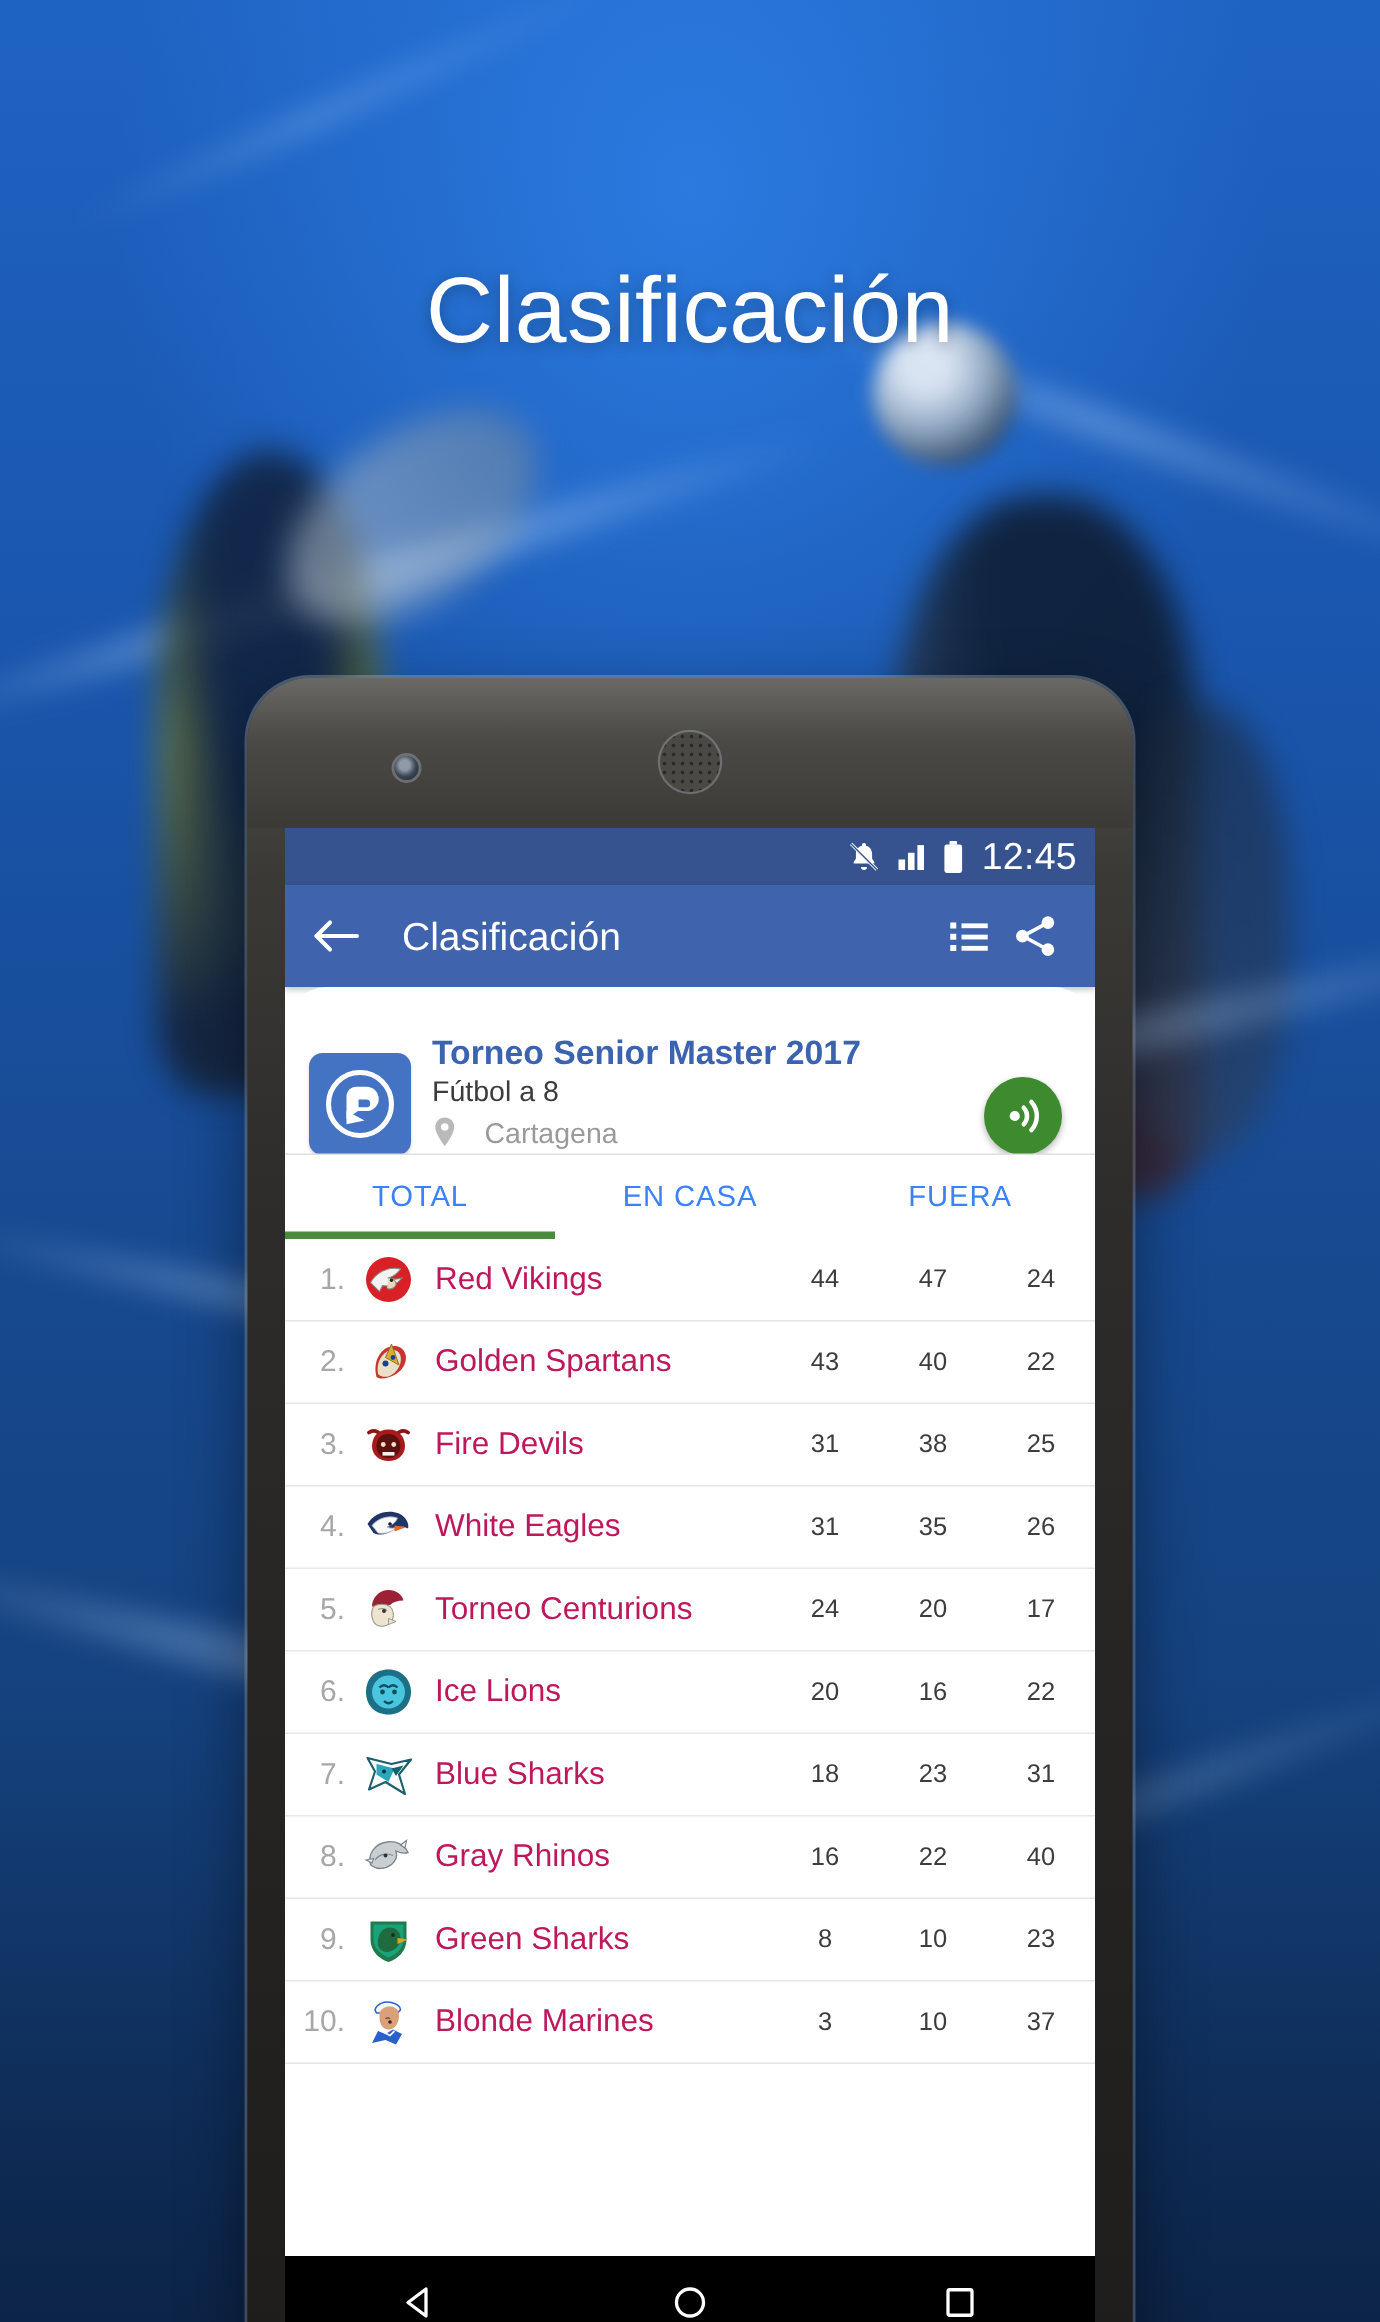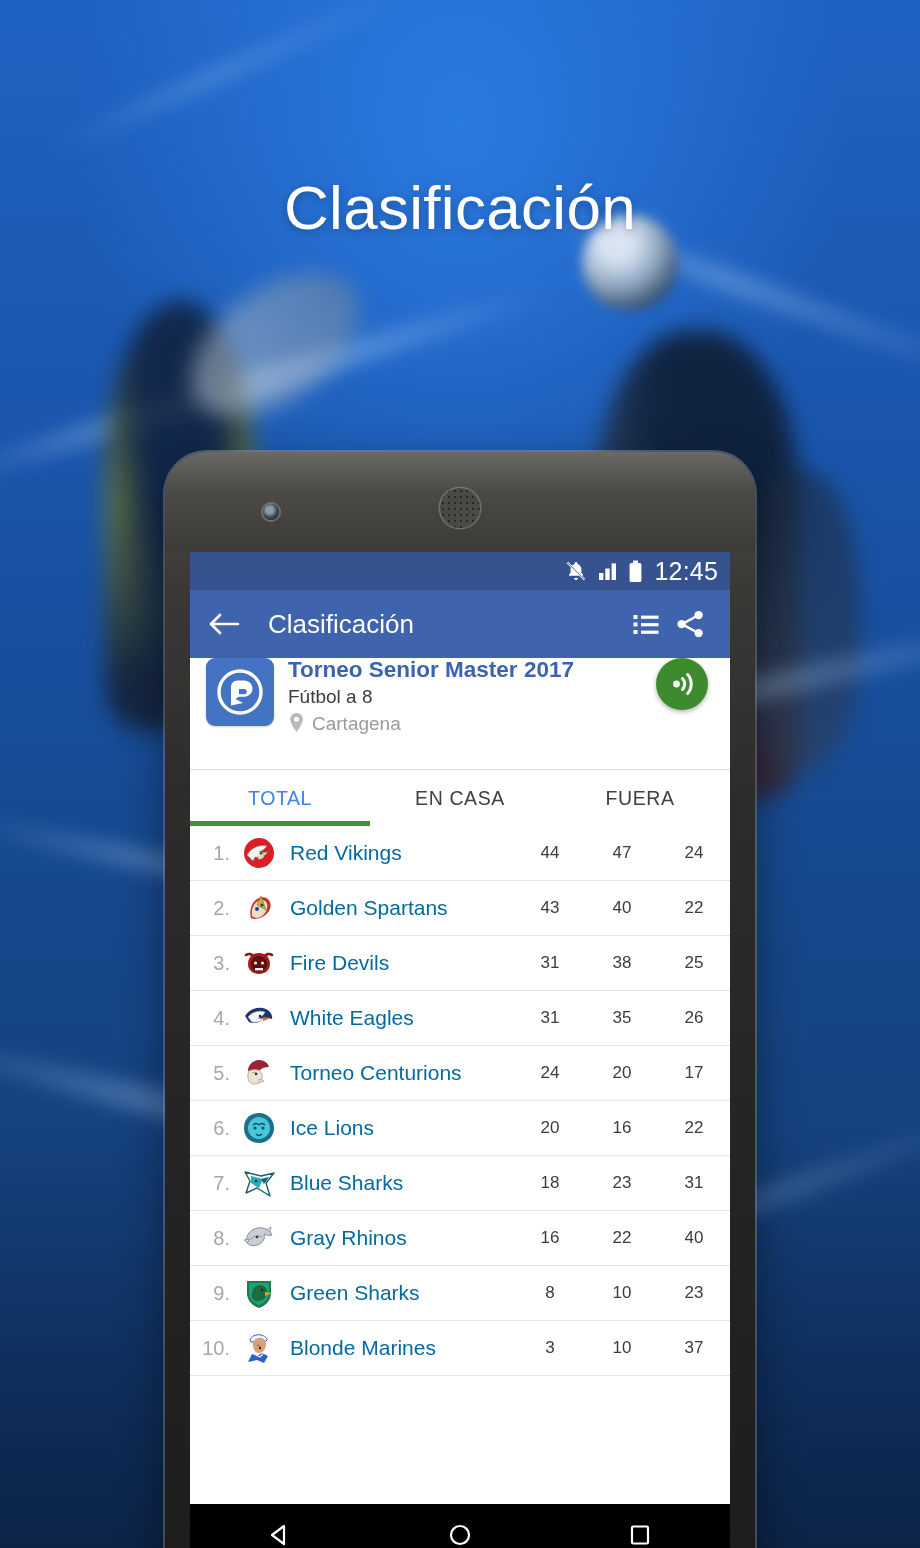"Torneo Senior Master 2017" #tournament-card { align-items: flex-start -> flex-end; border-radius: none -> 28px }
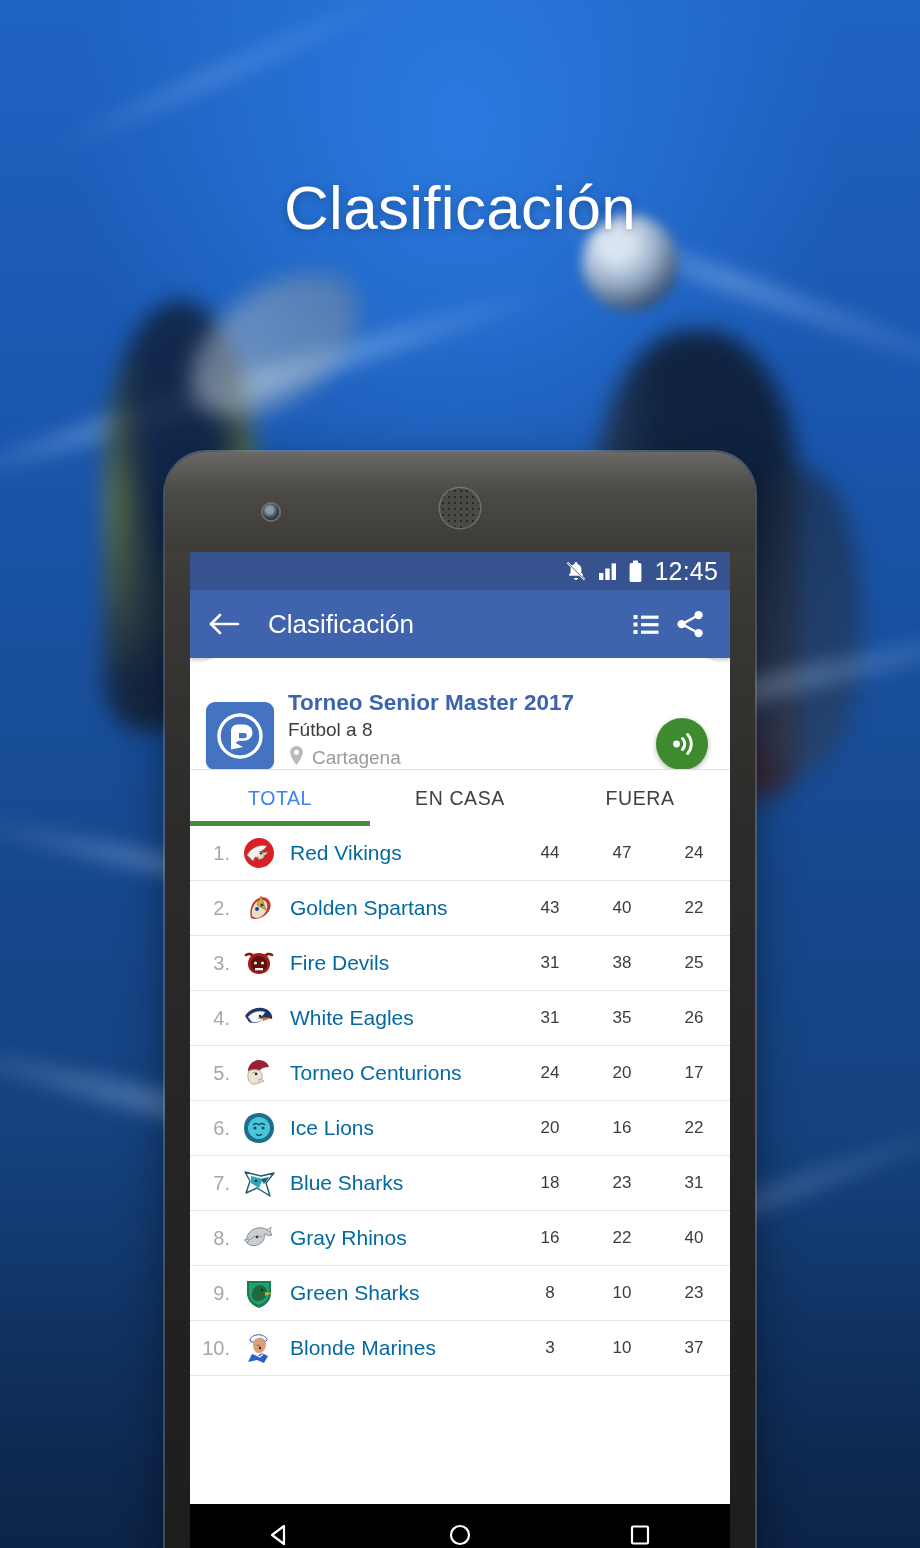"Cartagena" #tournament-location { margin-left: 7px -> 18px }
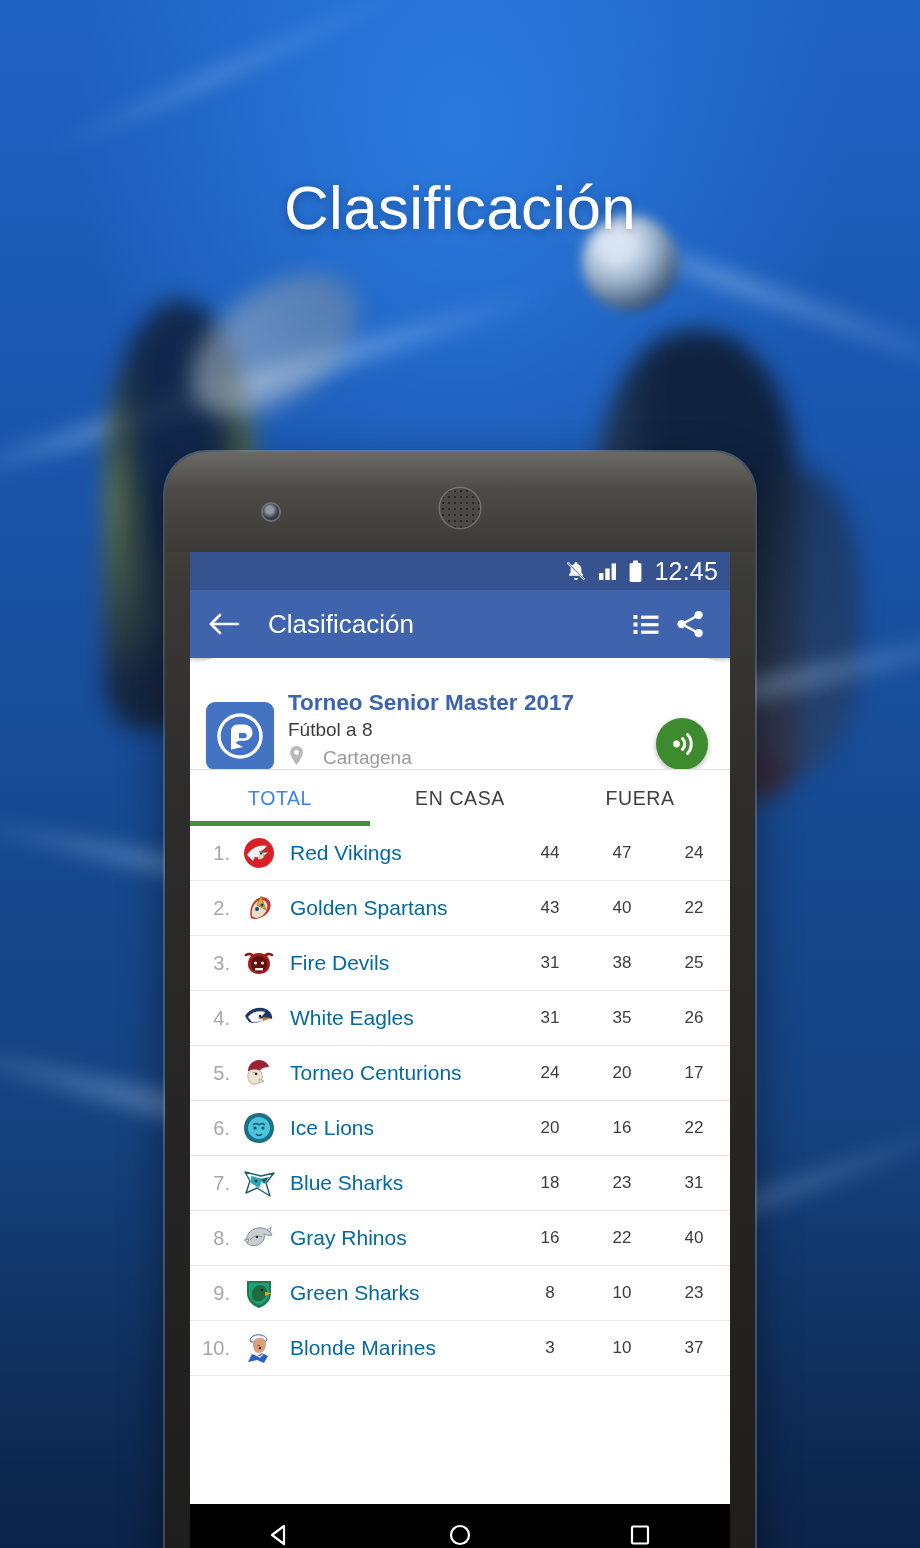"EN CASA" .tab { color: #404040 -> #3b82f6 }
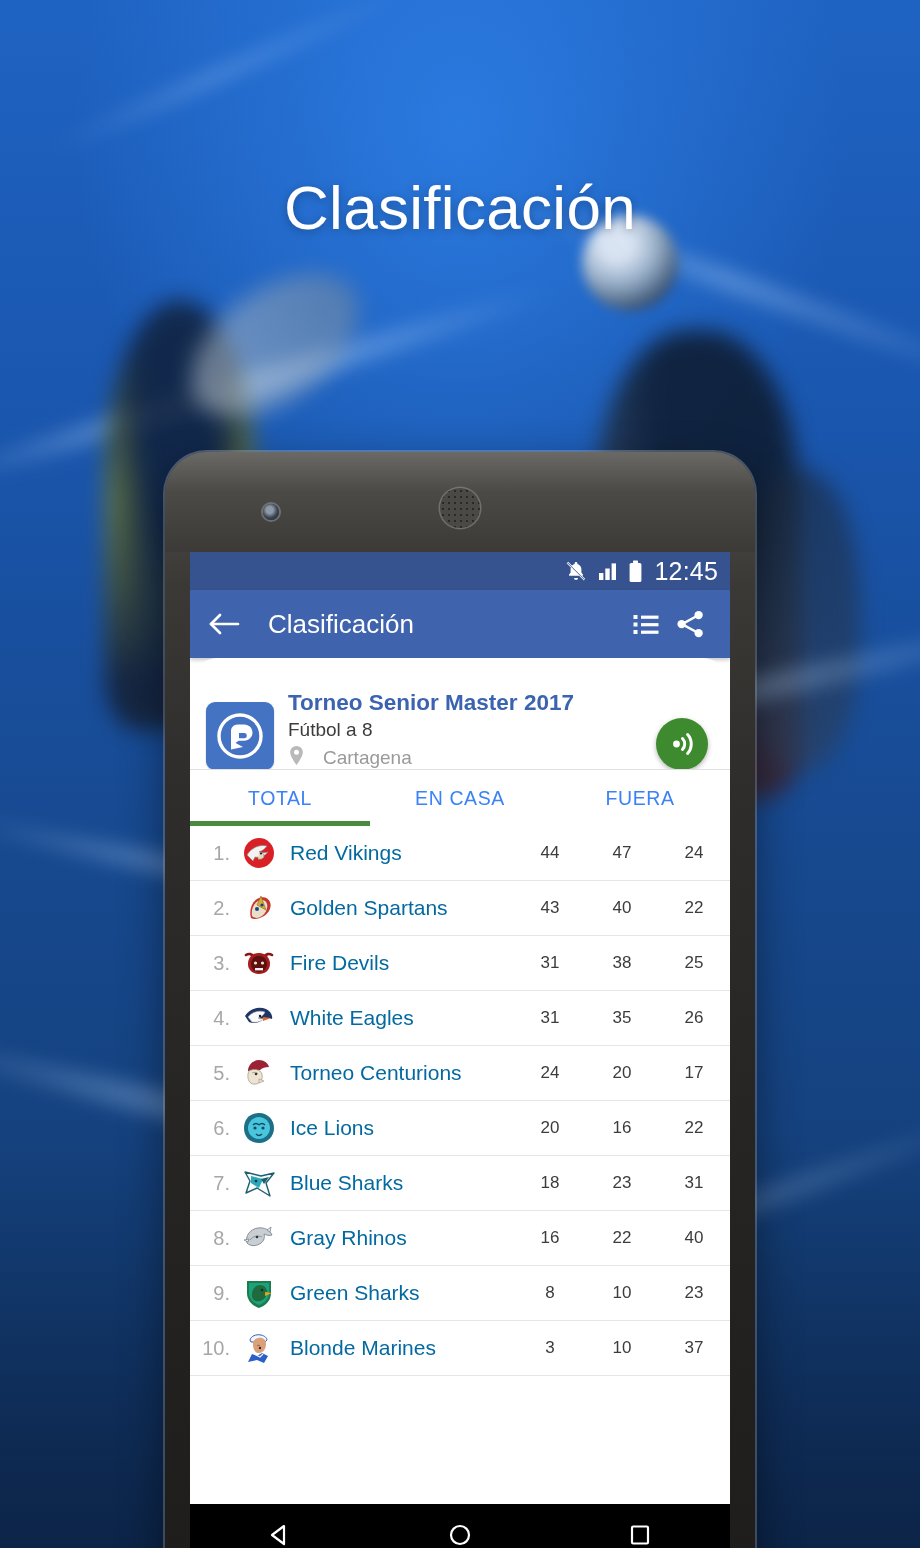"Red Vikings" .row-team { color: #0369a1 -> #be185d }
